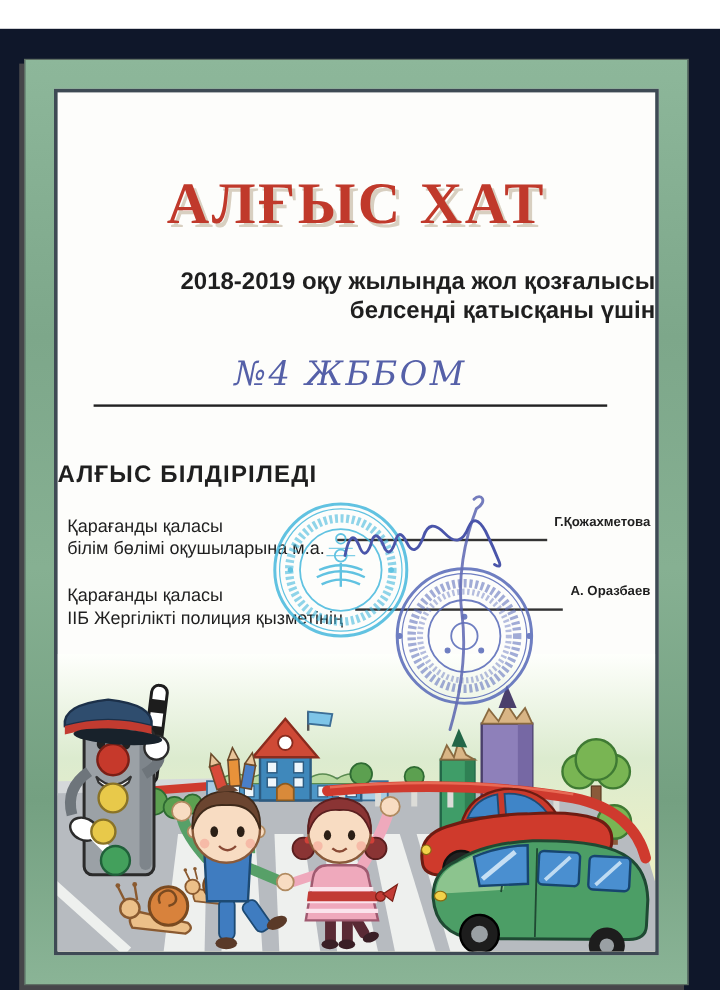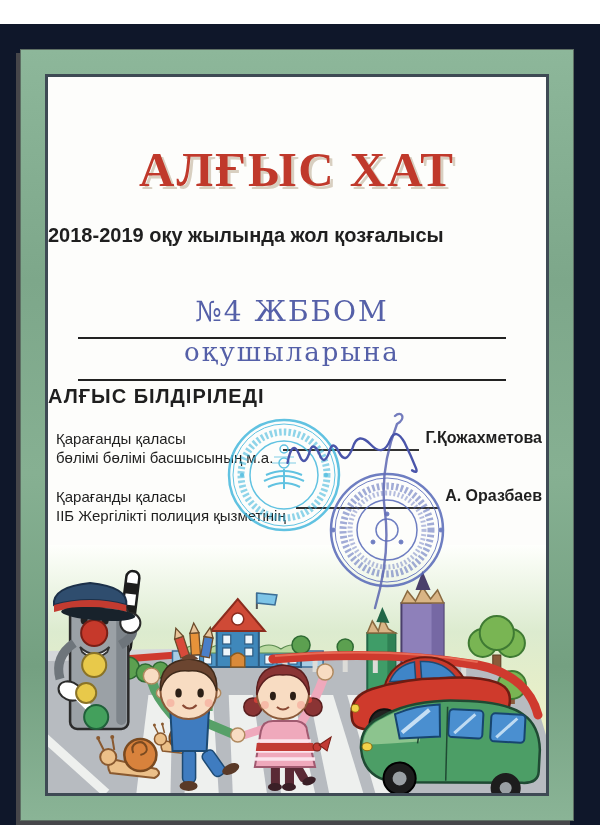"2018-2019 оқу жылында жол қозғалысы" .reason { text-align: left -> right }
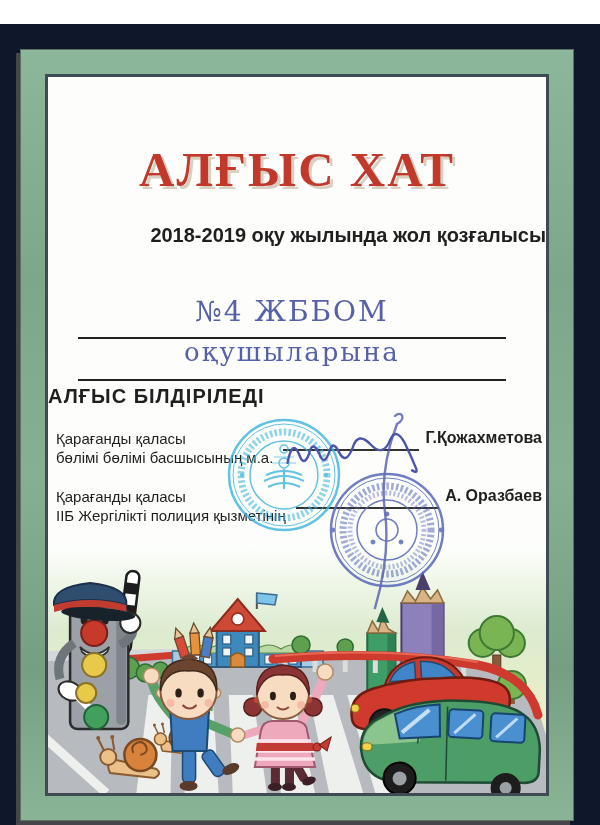"белсенді қатысқаны үшін" div { html: none -> <div>белсенді қатысқаны үшін</div> }
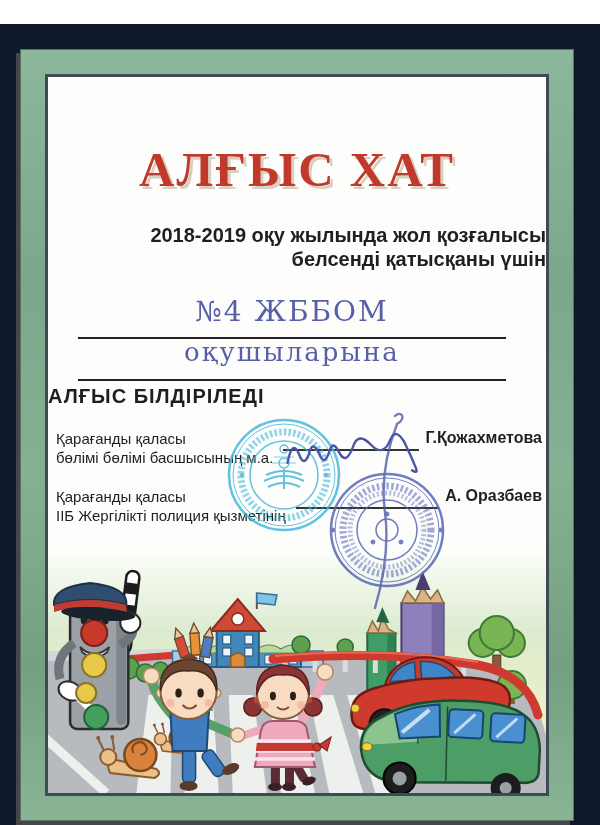"№4 ЖББОМ" .hw-row { font-style: none -> italic }
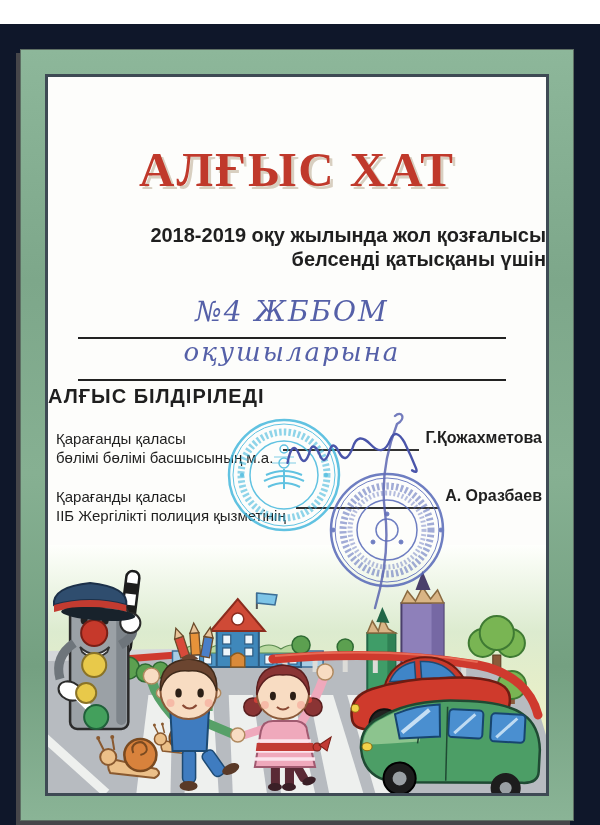"оқушыларына" div.hw-row { html: <div>оқушыларына</div> -> none }
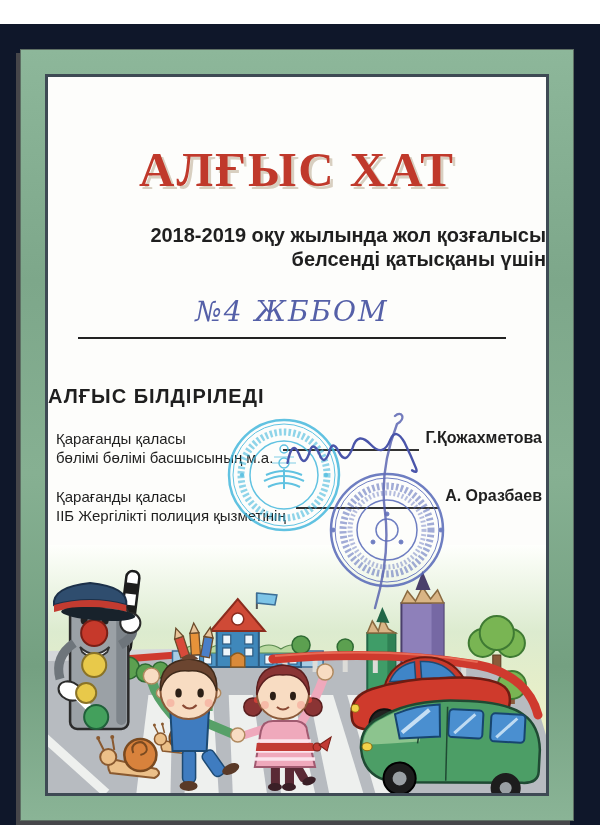"Г.Қожахметова" .sig-name { font-size: 16px -> 11px }
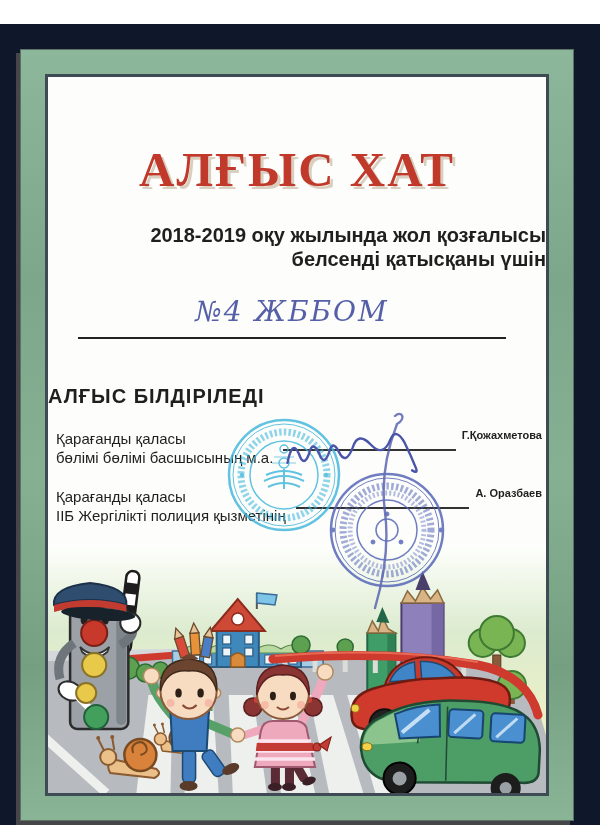"бөлімі бөлімі басшысының м.а." div { text: бөлімі бөлімі басшысының -> білім бөлімі оқушыларына }
